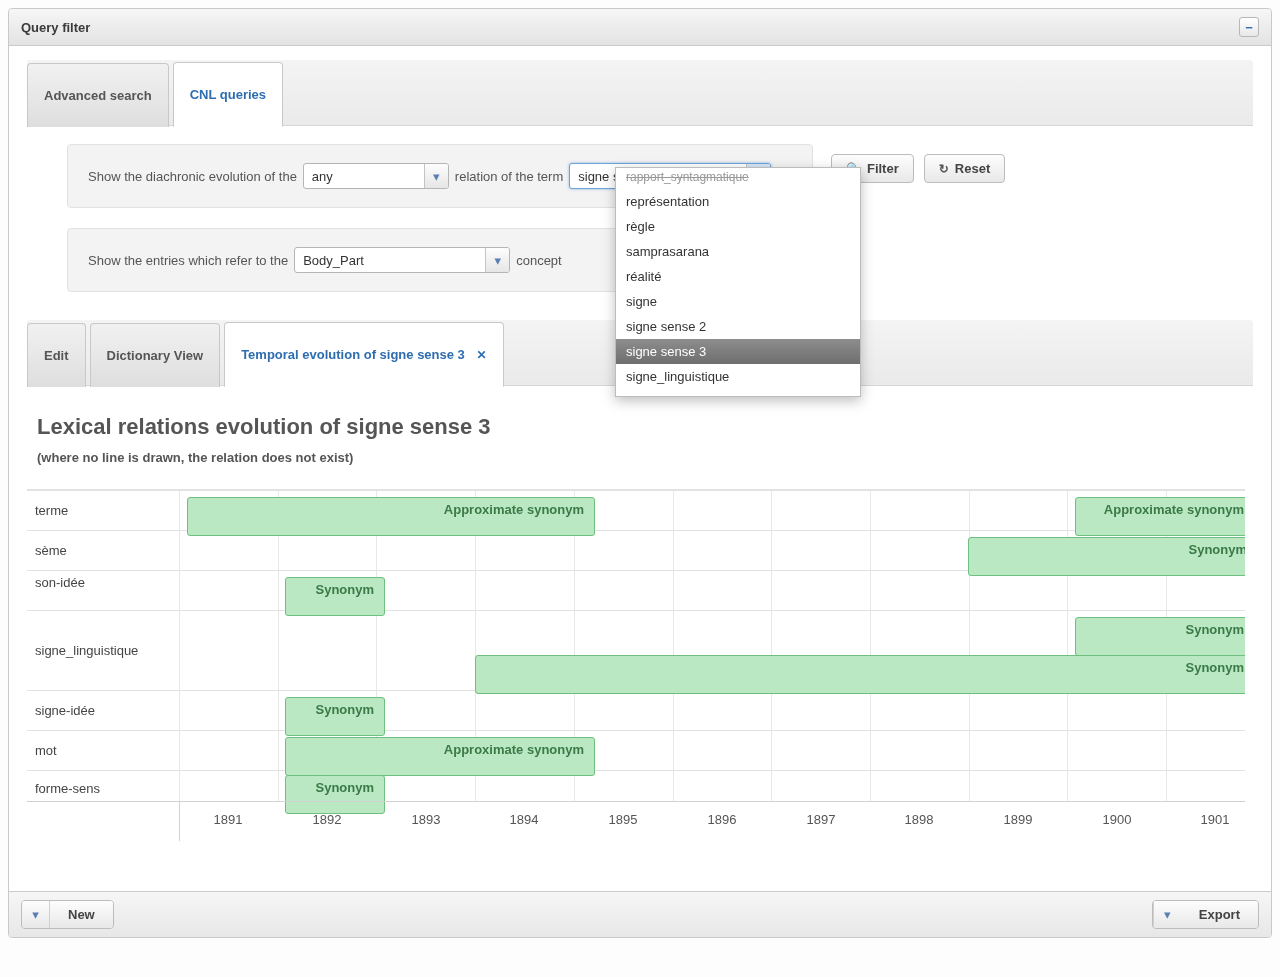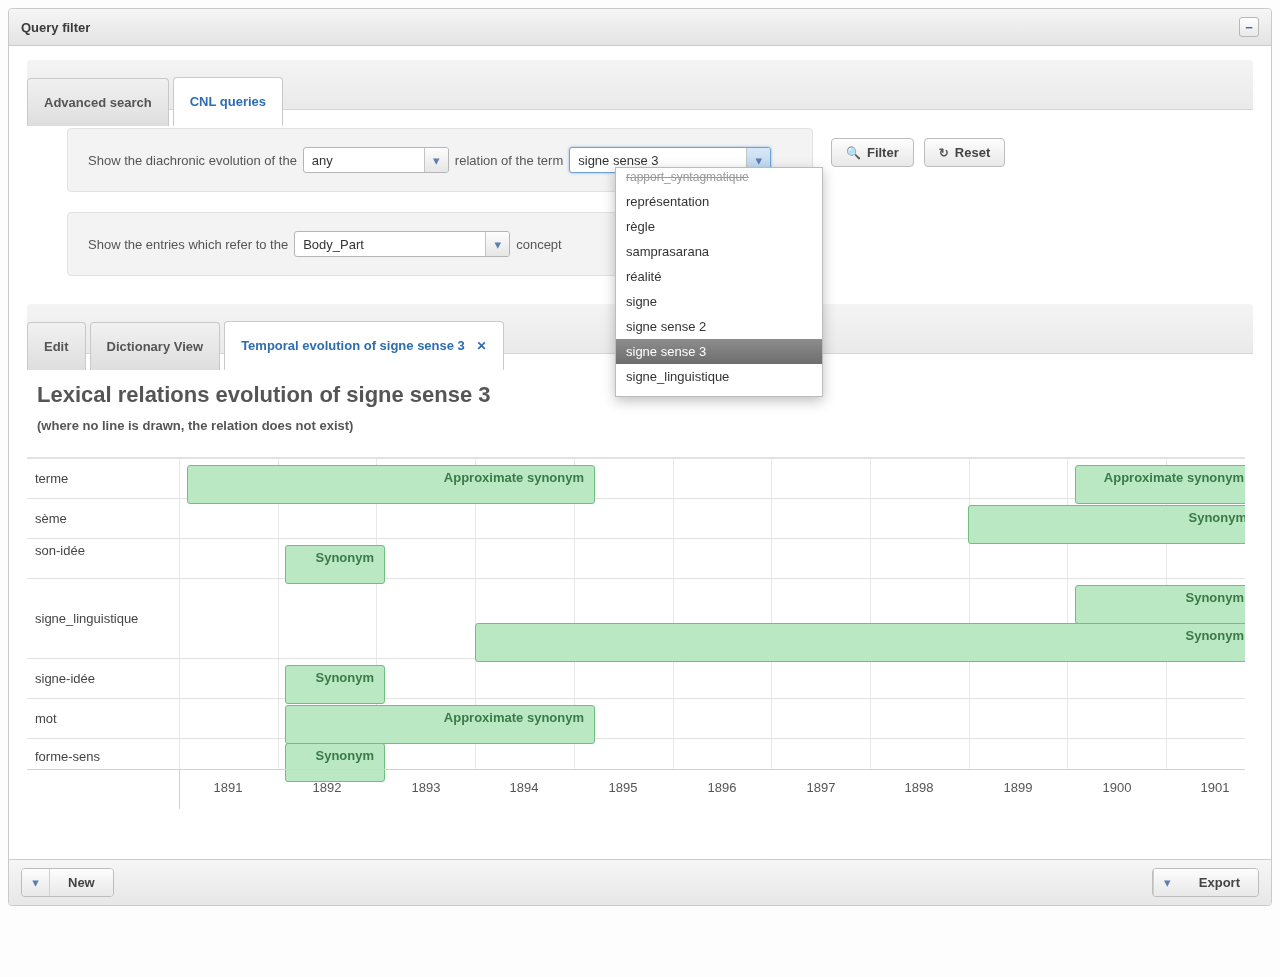"Advanced search" .tabstrip .tab { padding: 16px 16px -> 24px 16px; top: 17px -> 2px }
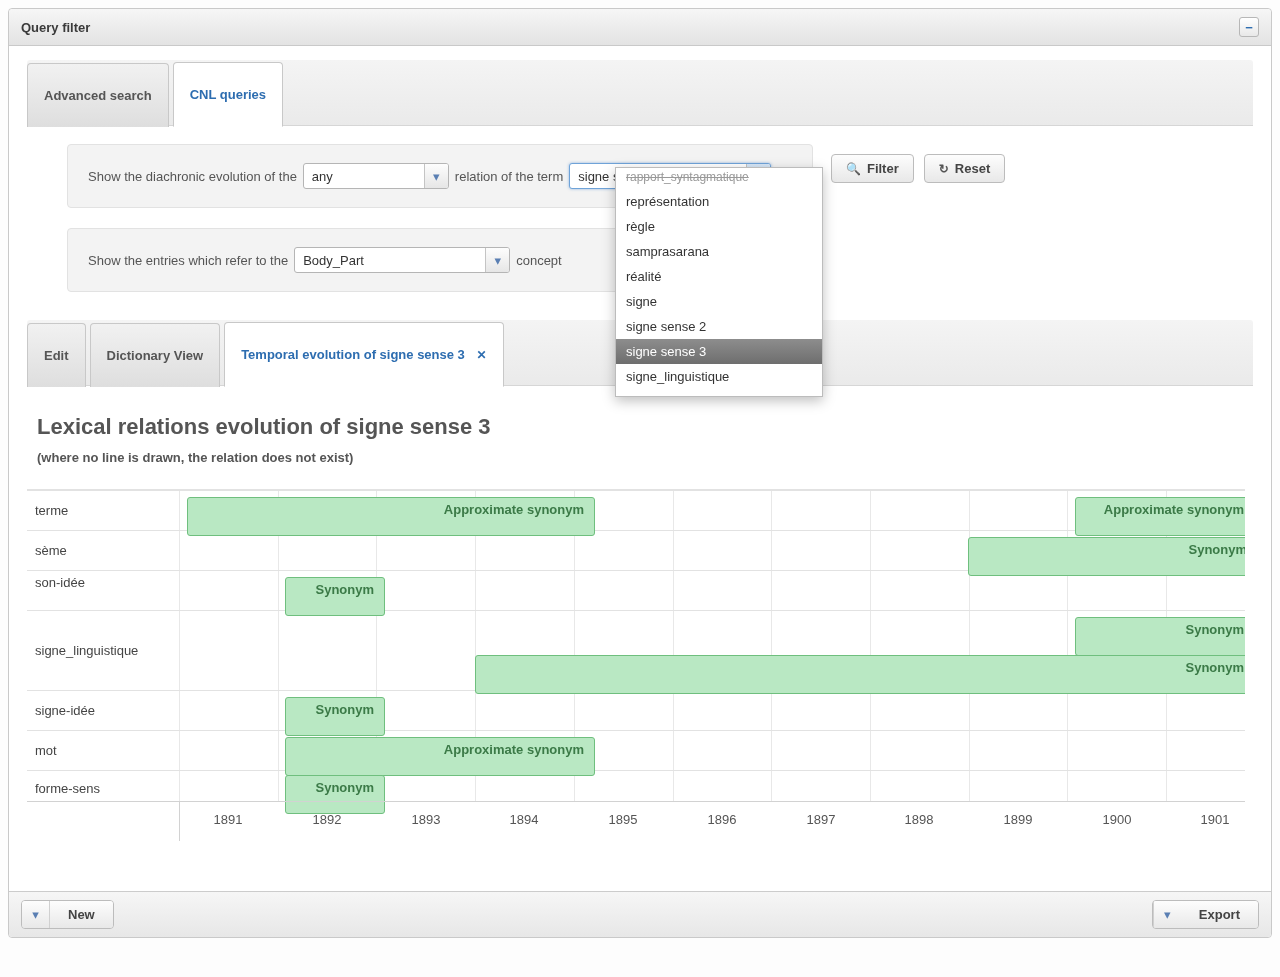"rapport_syntagmatique" .dropdown { width: 208px -> 246px }
